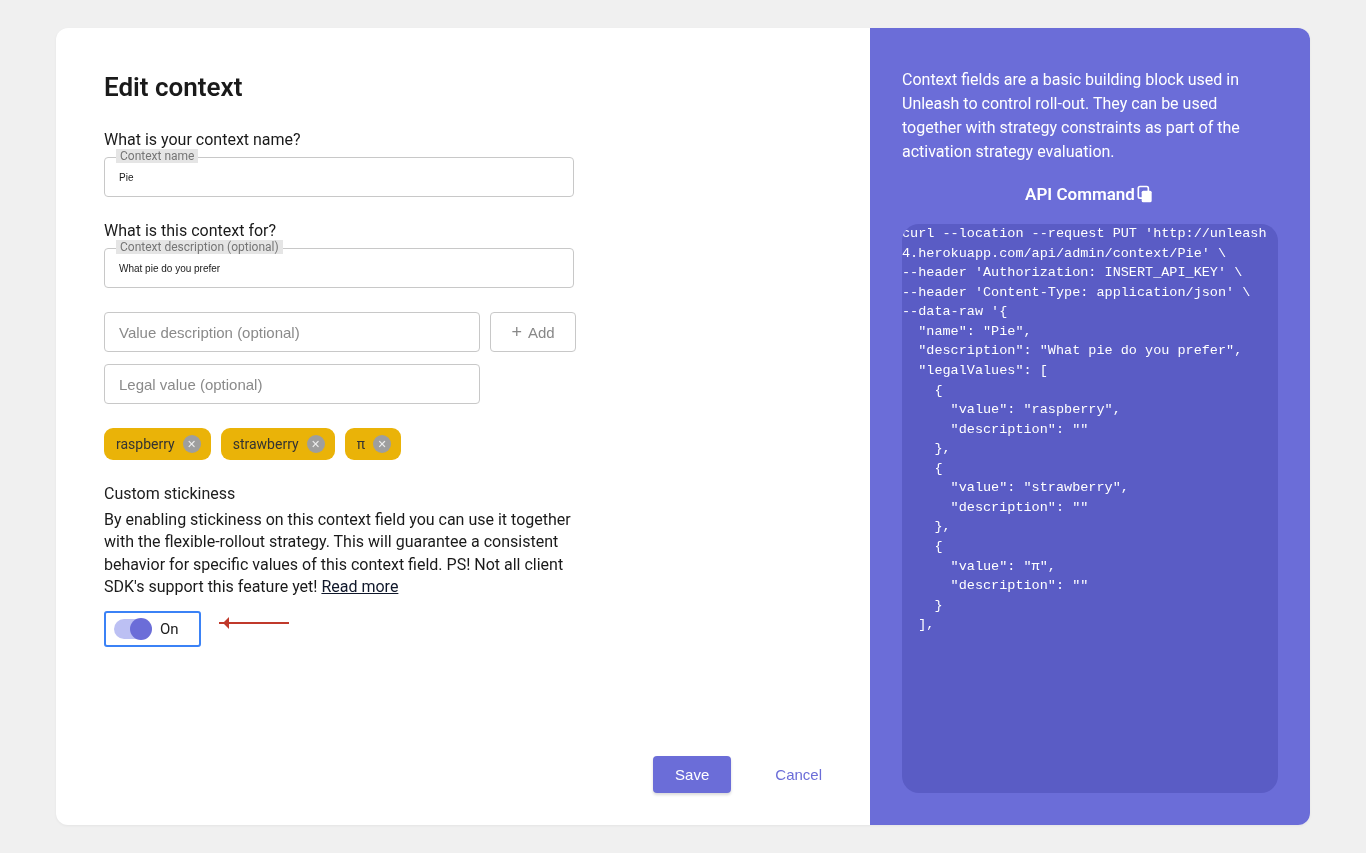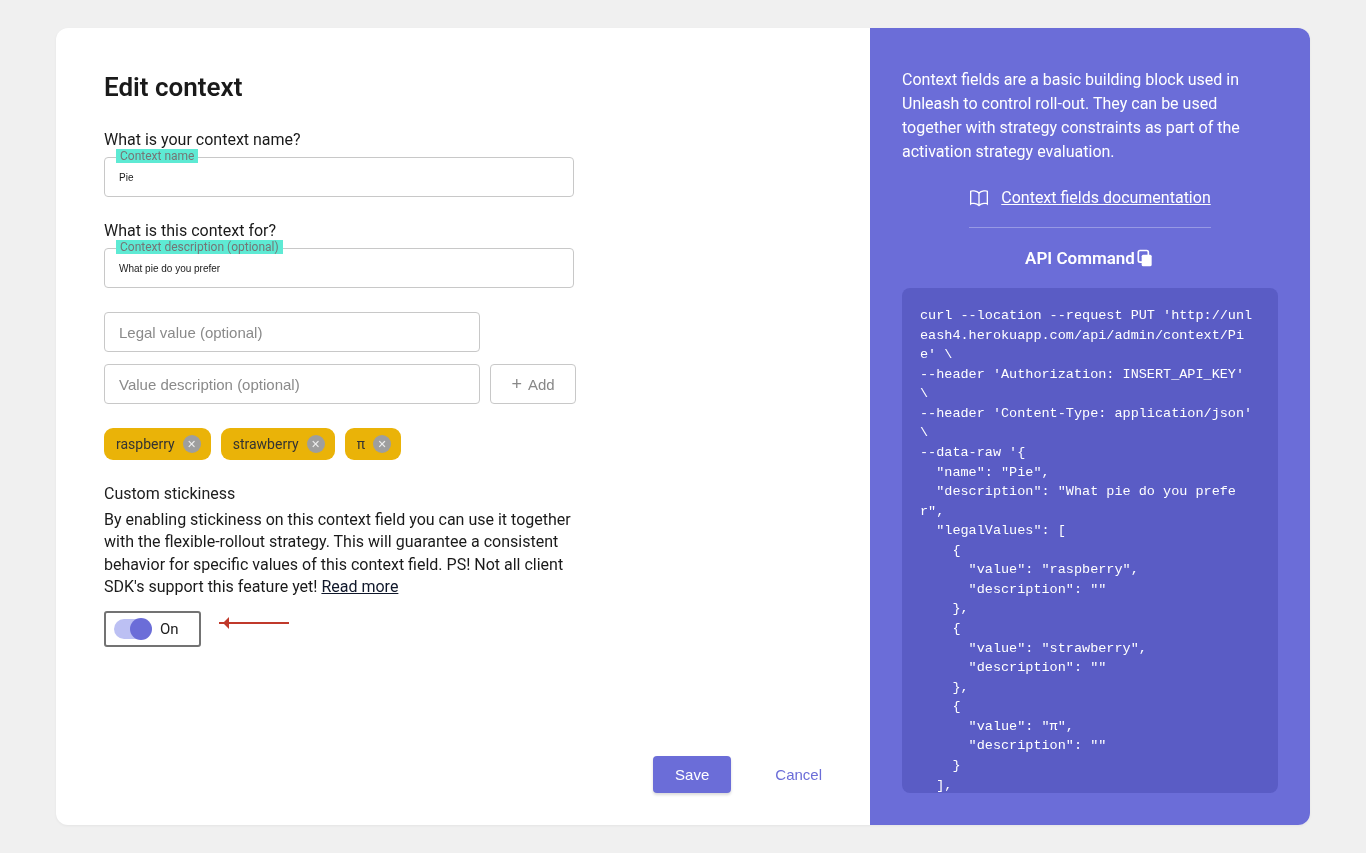"Context name" .field-label { background: #5eead4 -> #e5e5e5 }
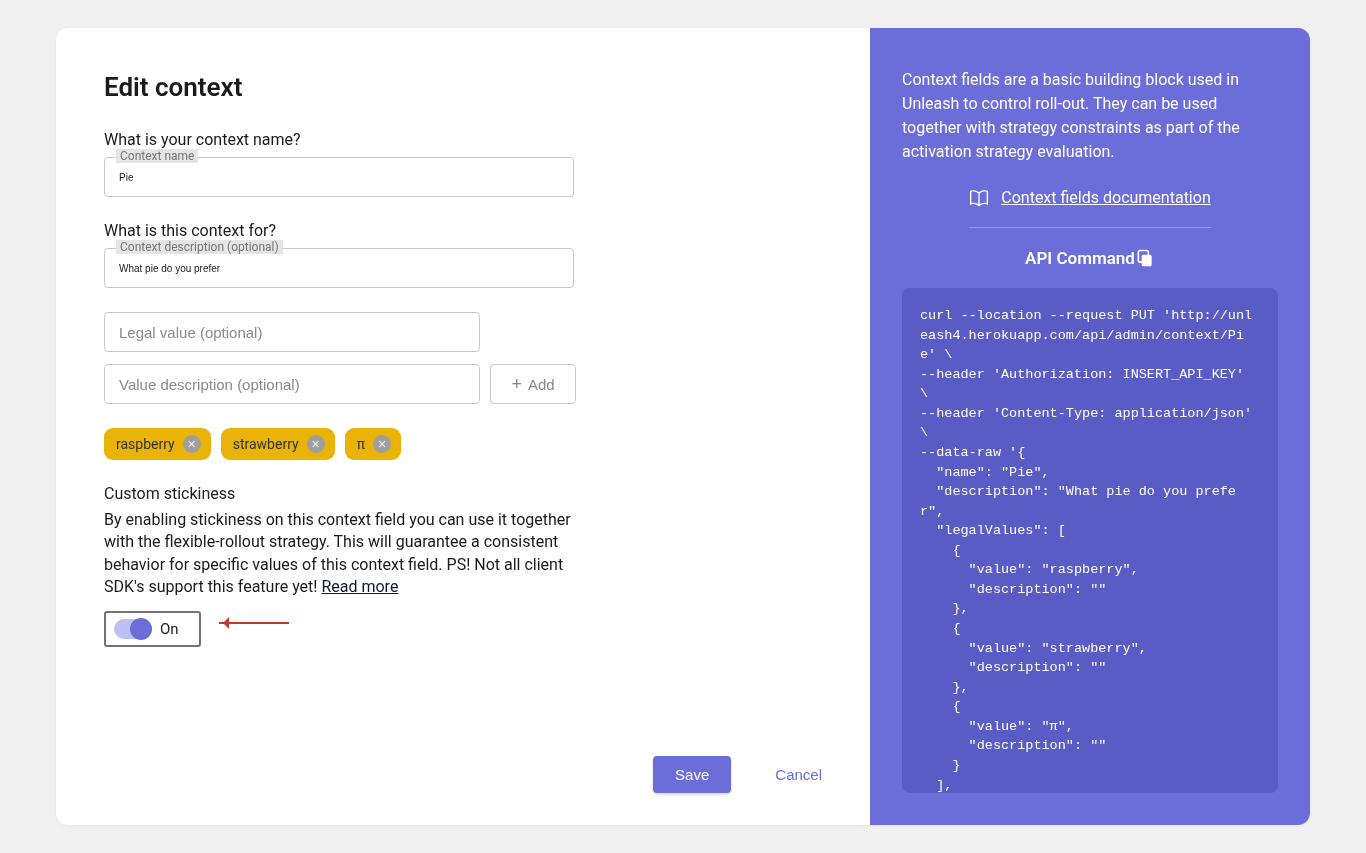"Context fields documentation" div.doc-link-row { html: <div> <span> <svg> <path></path> <line></line> </svg> </span> <a>Context fields documentation</a> </div> -> none }
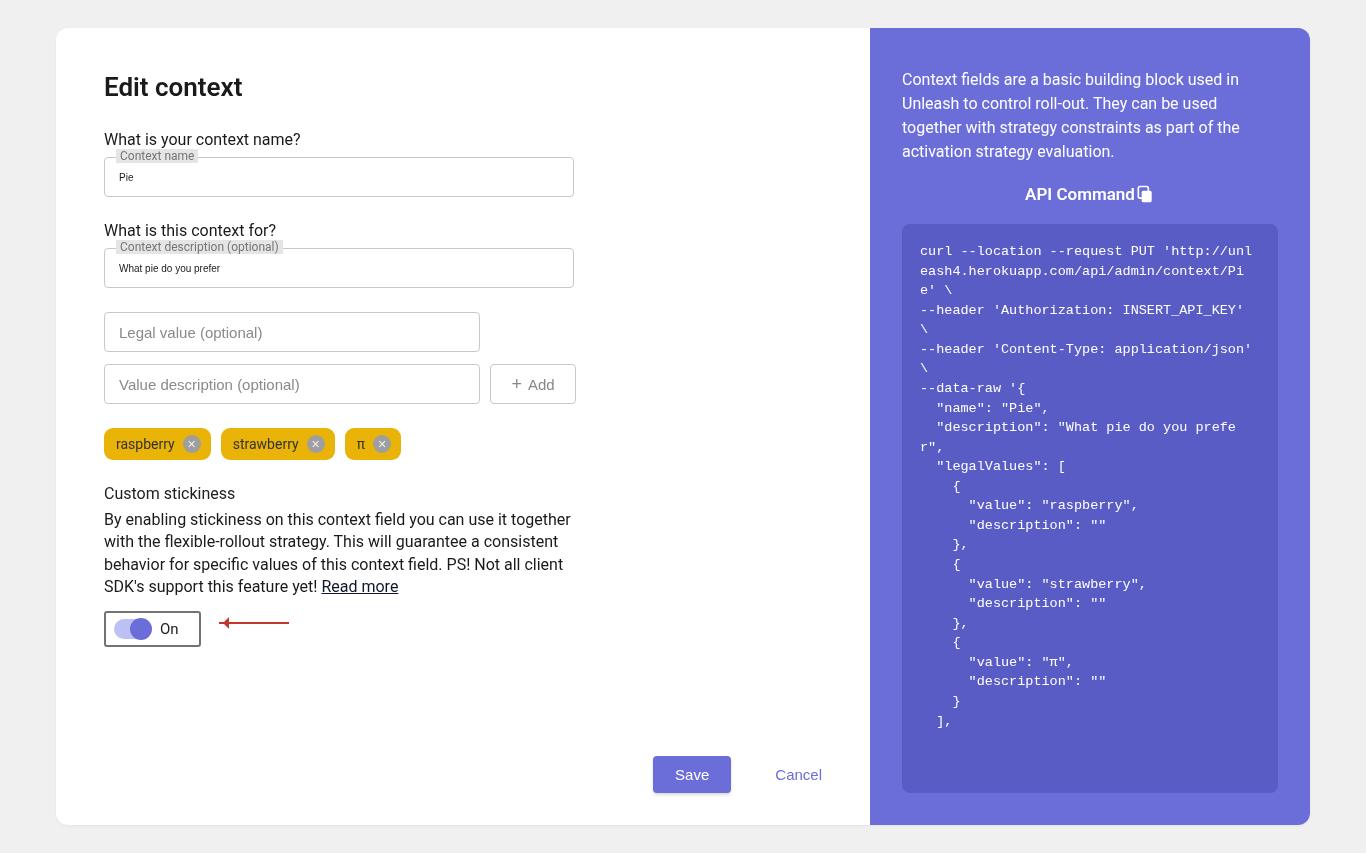"curl --location --request PUT" .code-block { border-radius: 8px -> 17px; padding: 18px -> none }
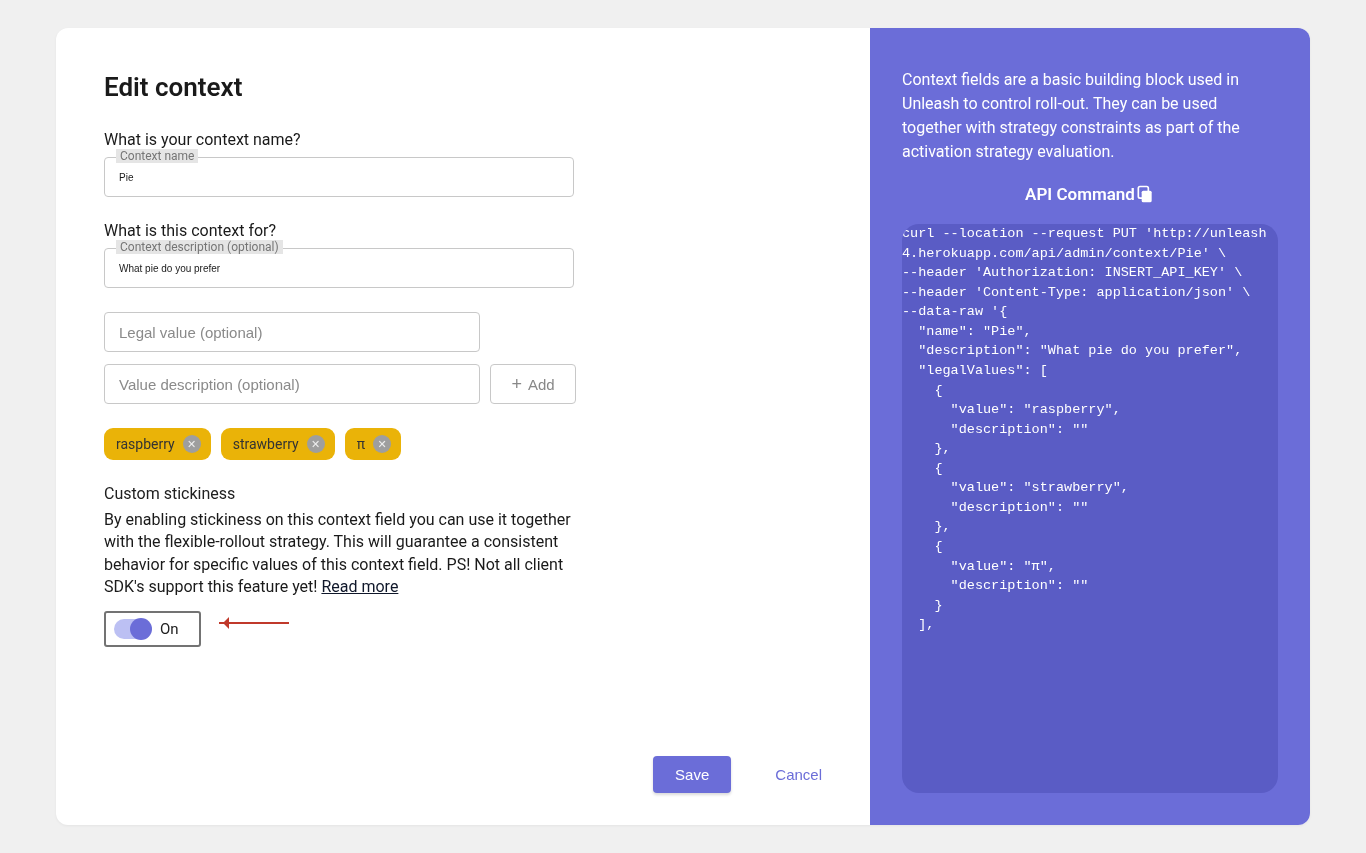"Legal value (optional)" div.row { order: before "Value description (optional)" -> after "Value description (optional)" }
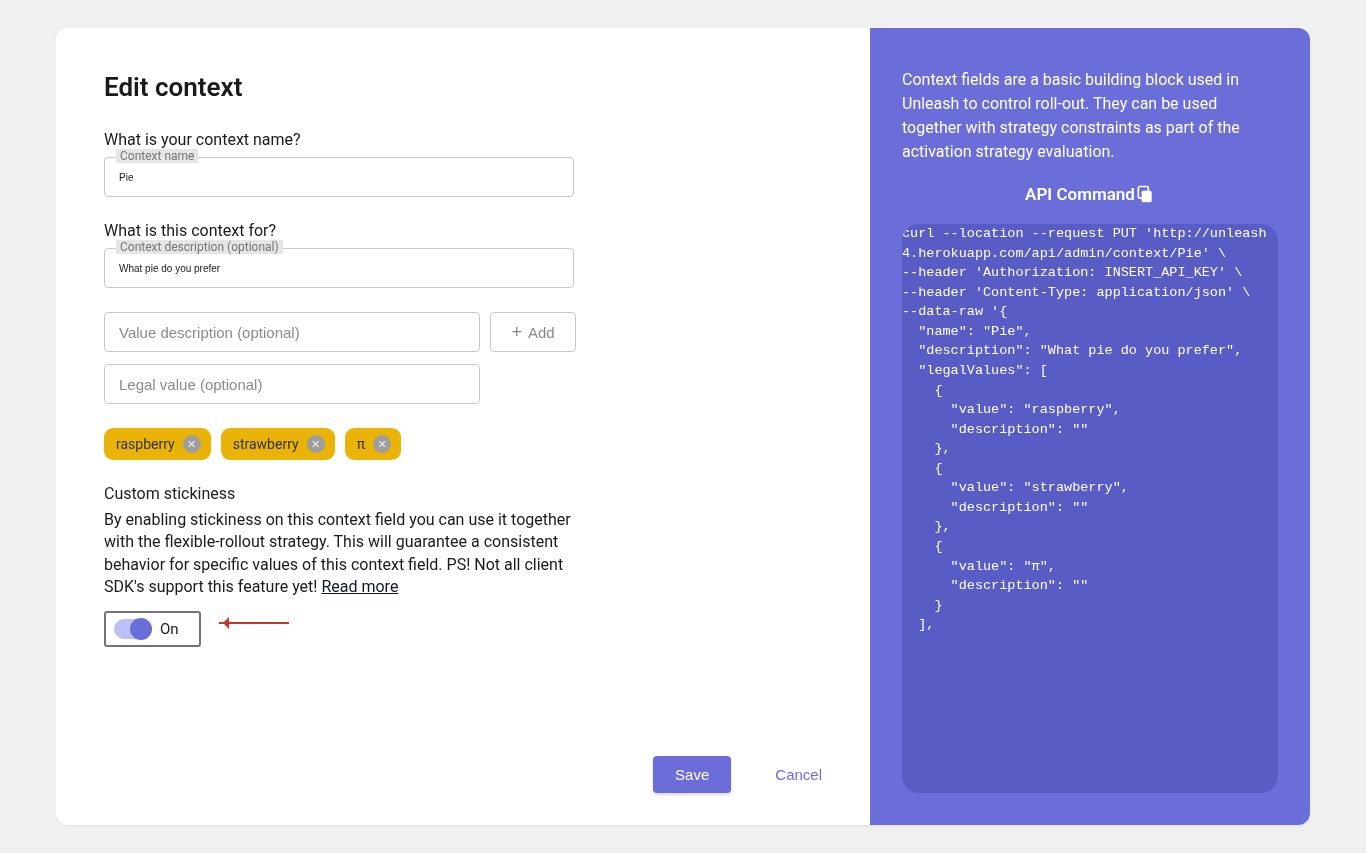"On" .toggle-row { border: 2px solid #737373 -> 2px solid #3b82f6 }
